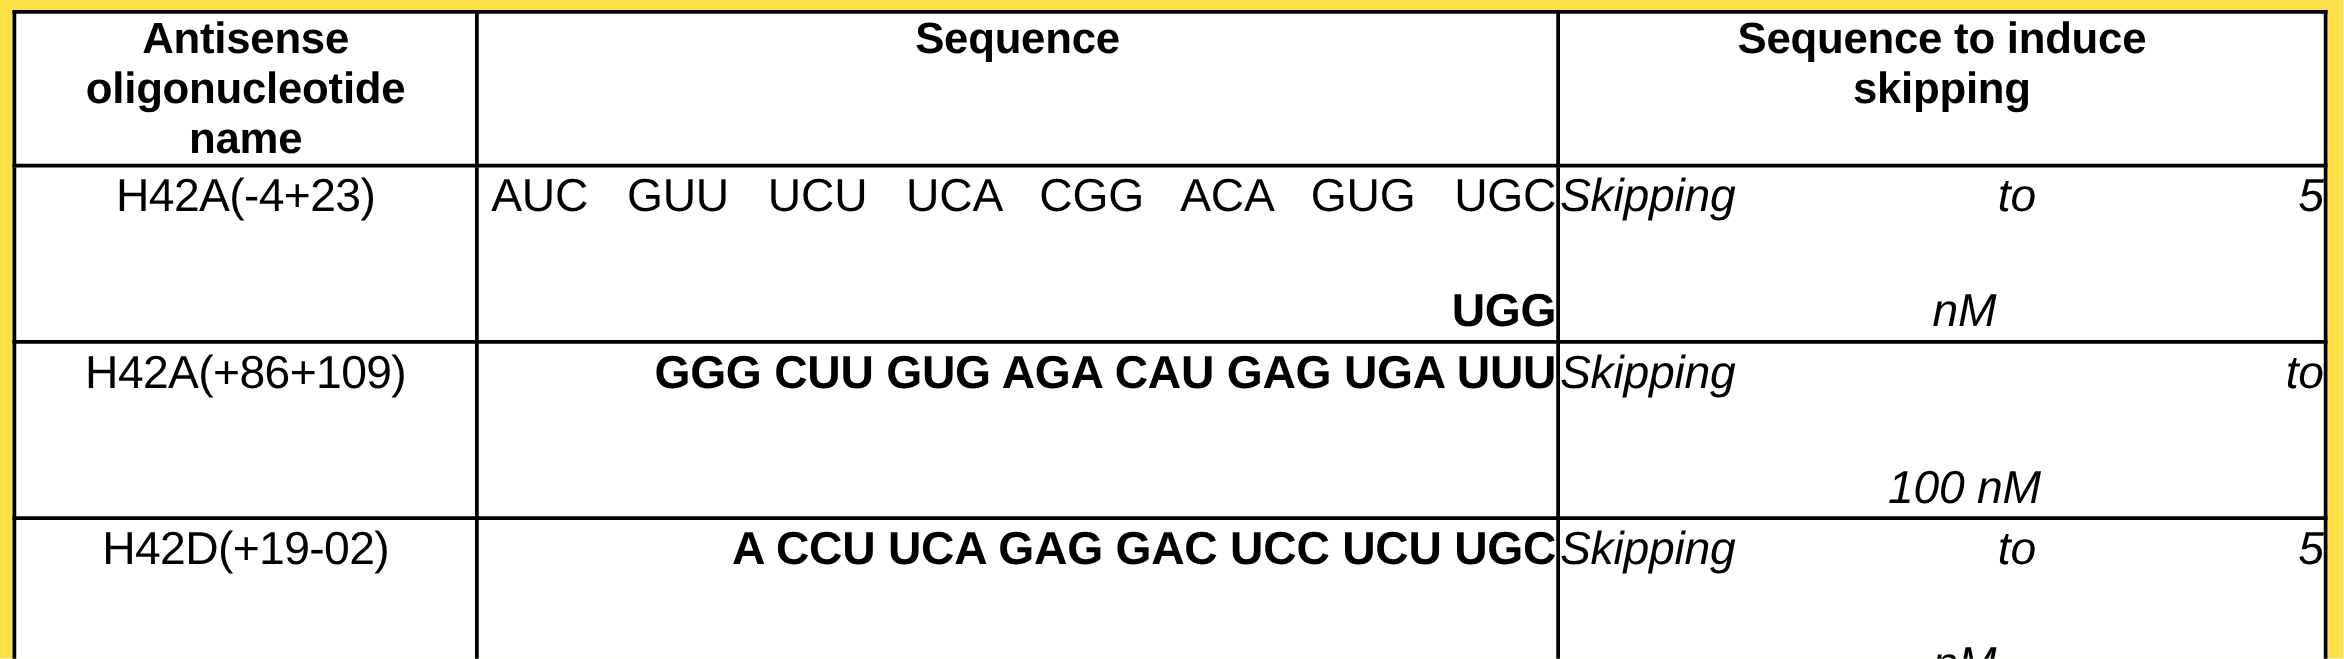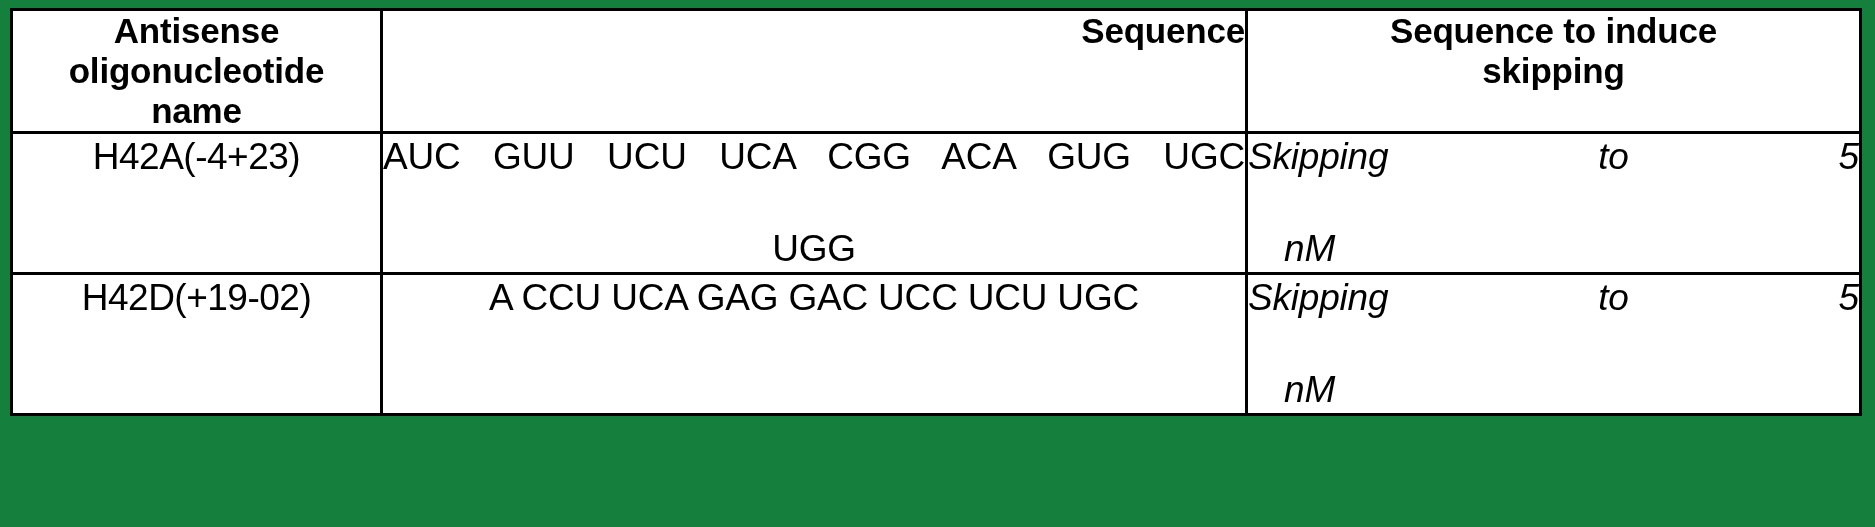"Antisense" .page { background: #15803d -> #fde047 }
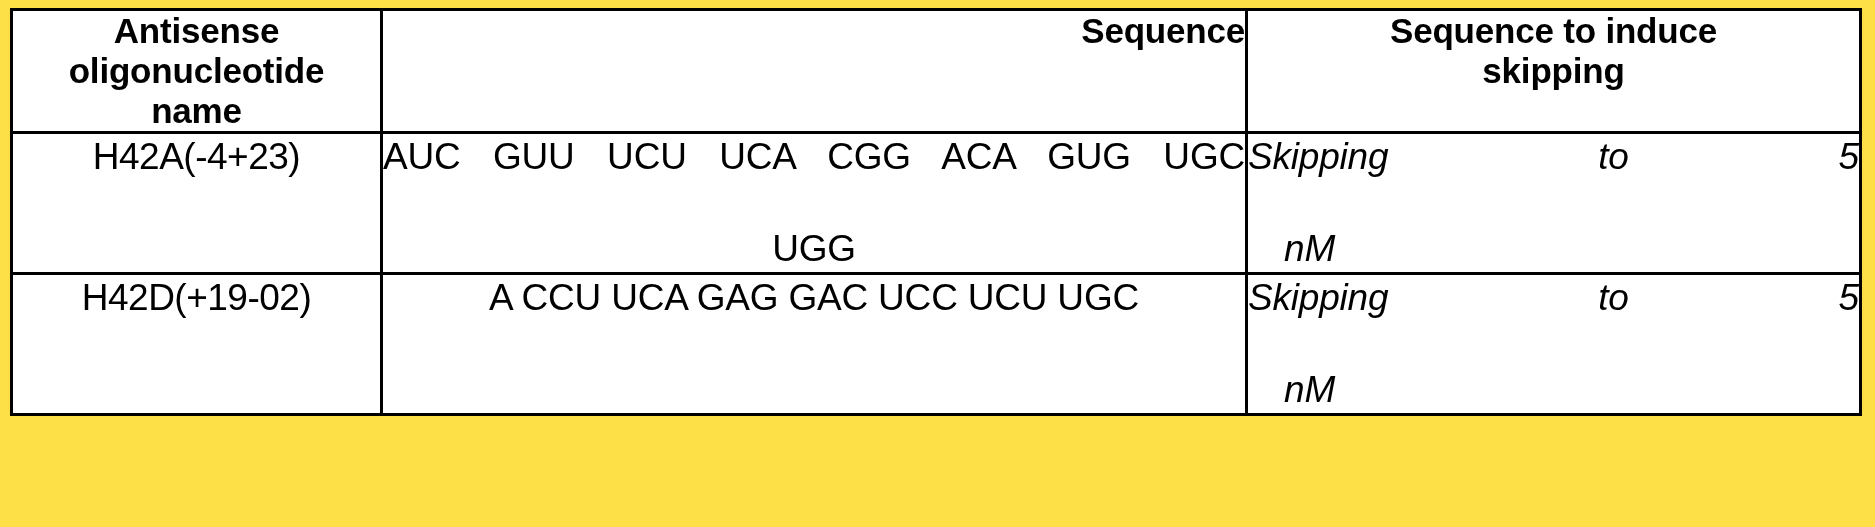"Sequence" .hdr-seq { text-align: right -> none }
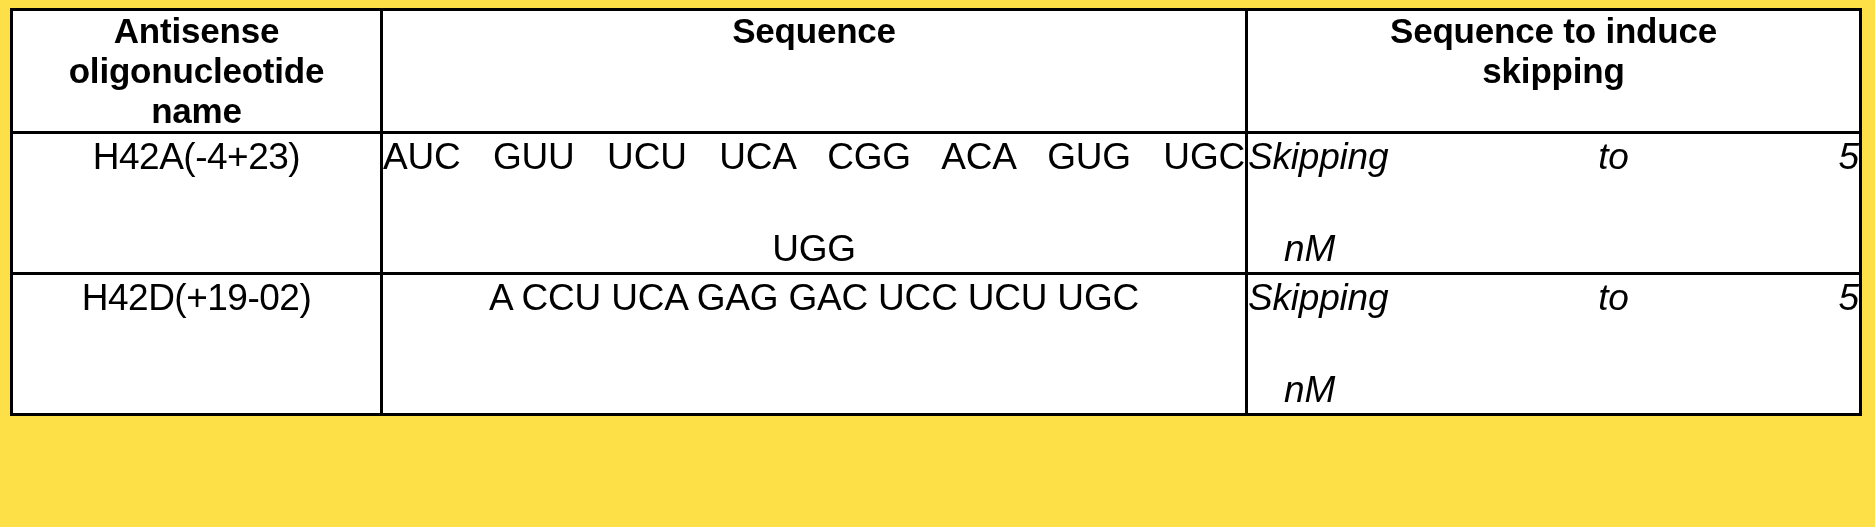"AUC GUU UCU UCA CGG" .cell-seq .seq-line { margin-left: none -> 10px }
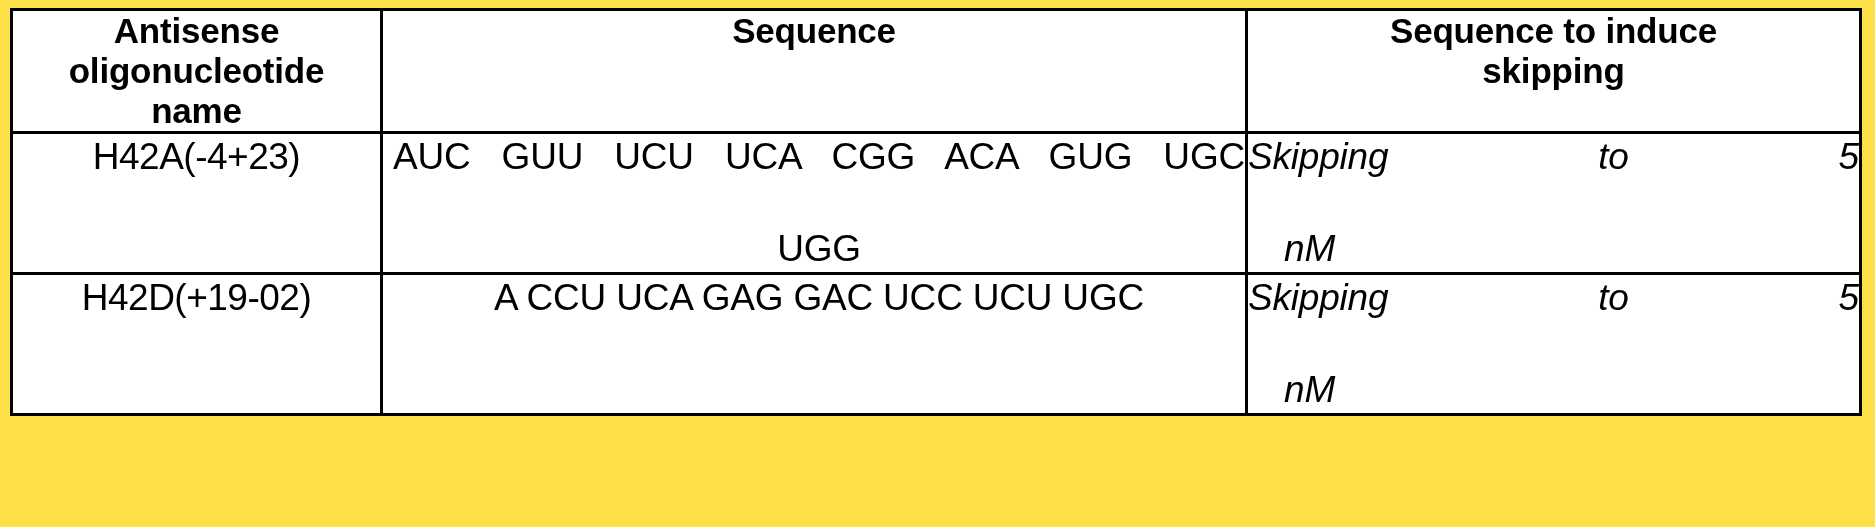"UGG" .cell-seq .seq-line.flush { font-weight: none -> bold; text-align: center -> right }
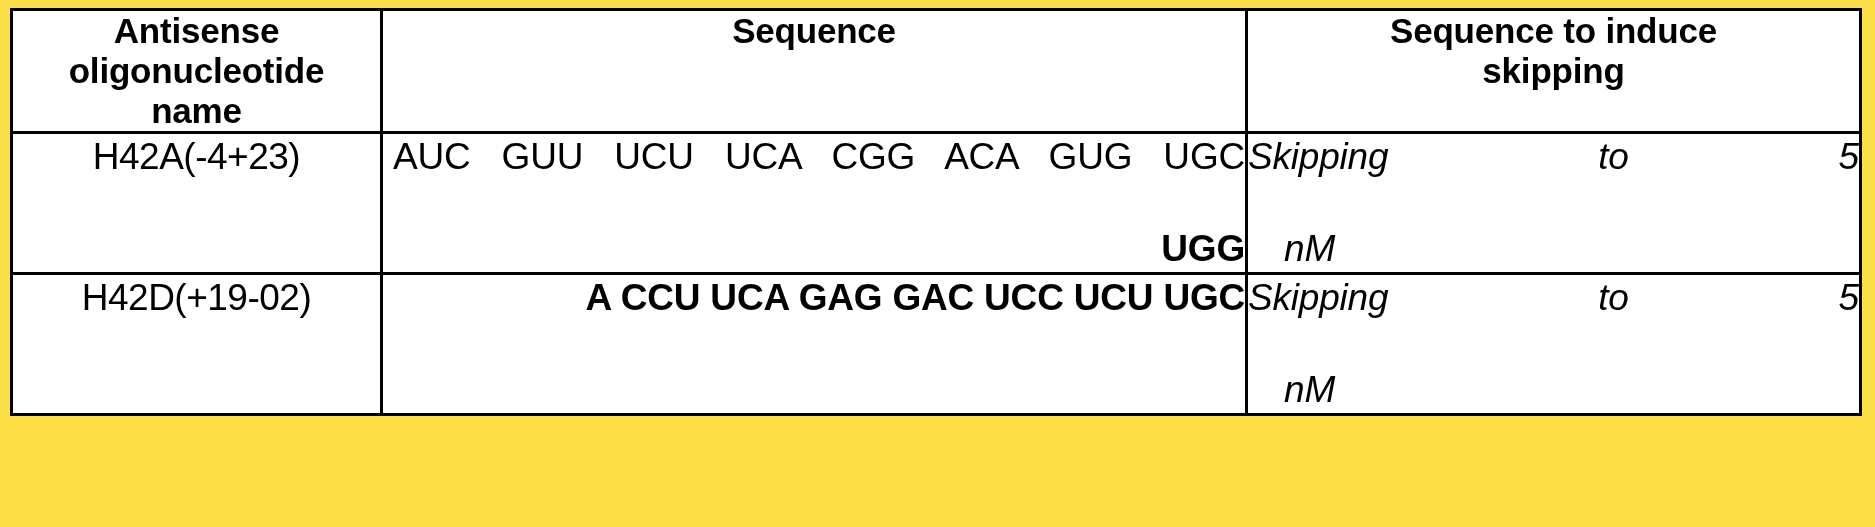"nM" .cell-abil .abil-line.flush { text-align: left -> center }
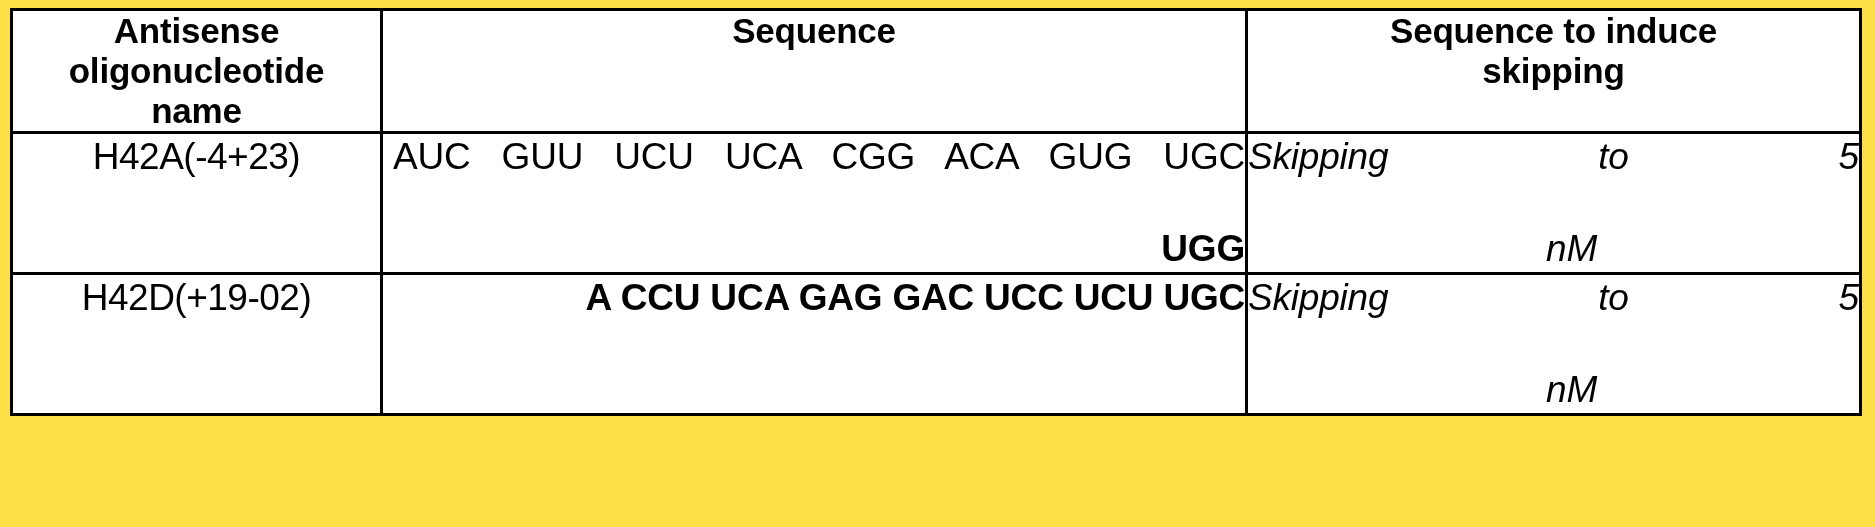"H42A(+86+109)" tr.row-2 { html: none -> <tr> <td>H42A(+86+109)</td> <td> <span>GGG CUU GUG AGA CAU GAG UGA UUU</span> </td> <td> <span>Skipping to</span> <span>100 nM</span> </td> </tr> }
